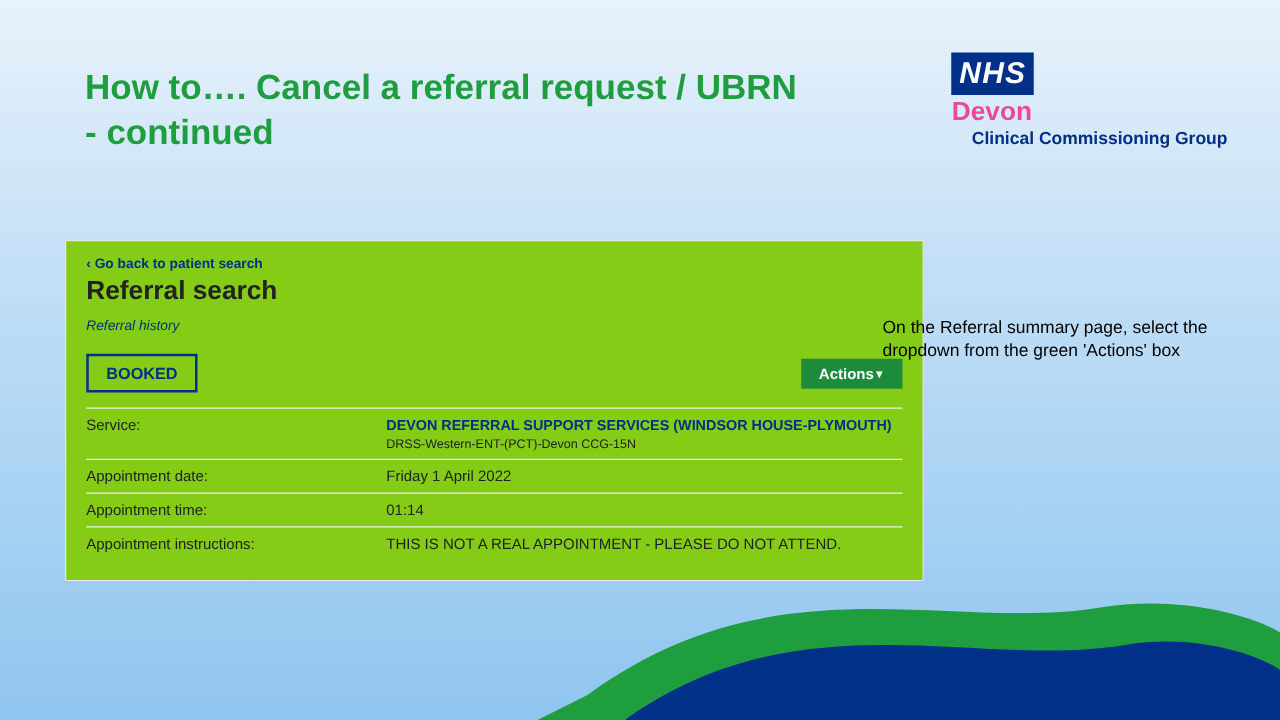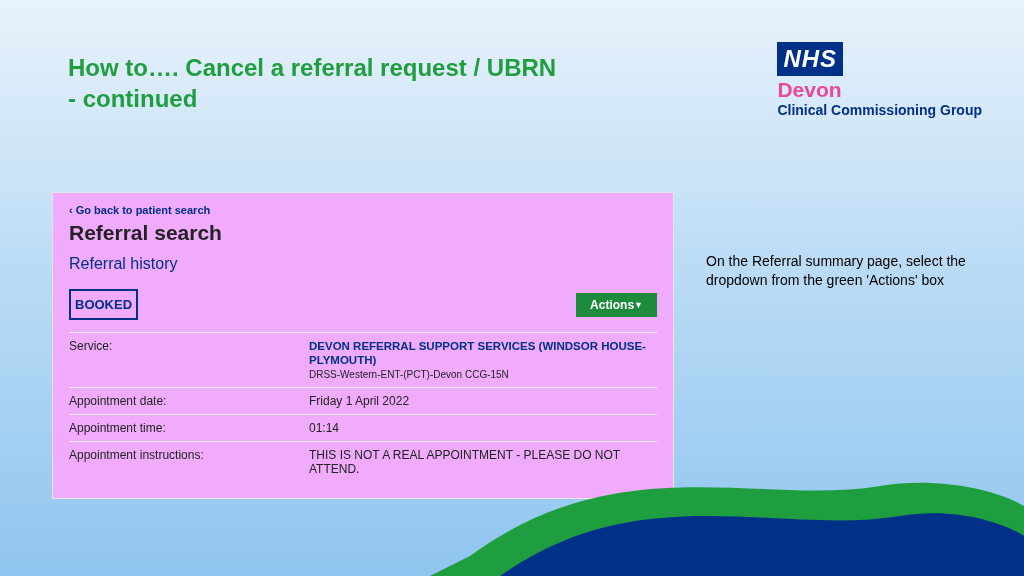"How to…. Cancel a referral" .slide-title { font-size: 24px -> 28px }
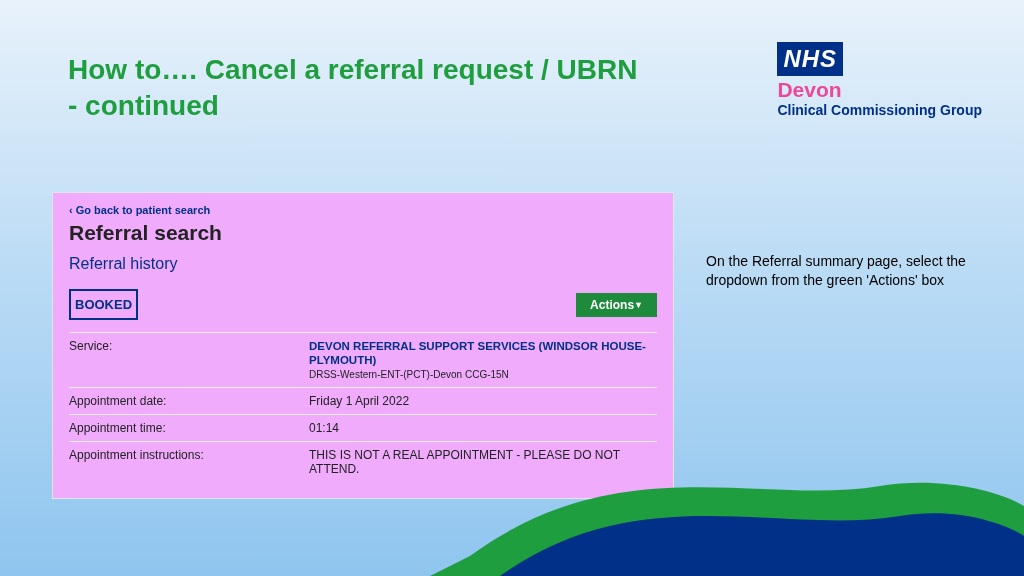"Clinical Commissioning Group" .ccg-text { margin-left: none -> 16px }
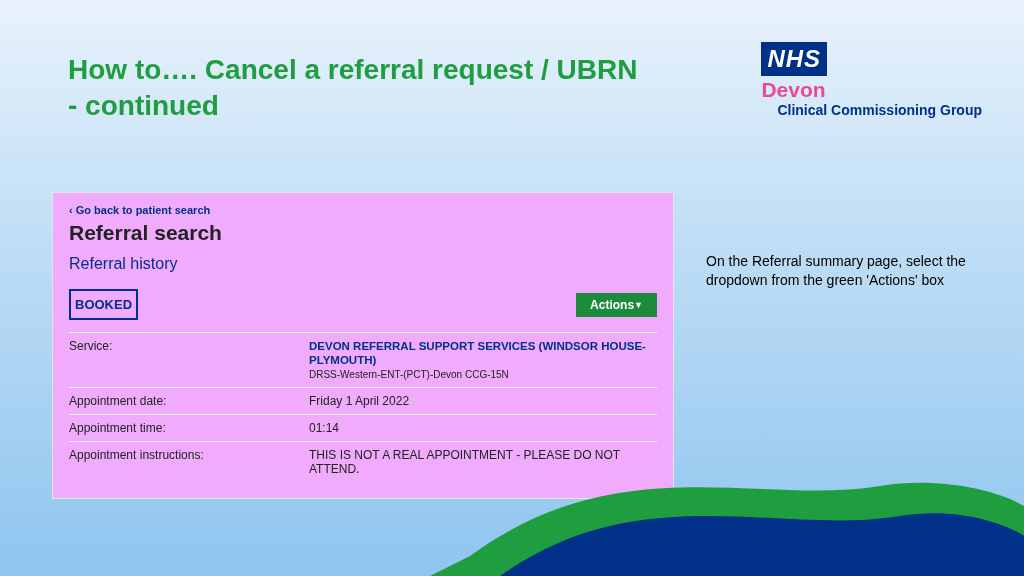"Go back to patient search" .screenshot-panel { background: #f0abfc -> #84cc16; width: 622px -> 687px }
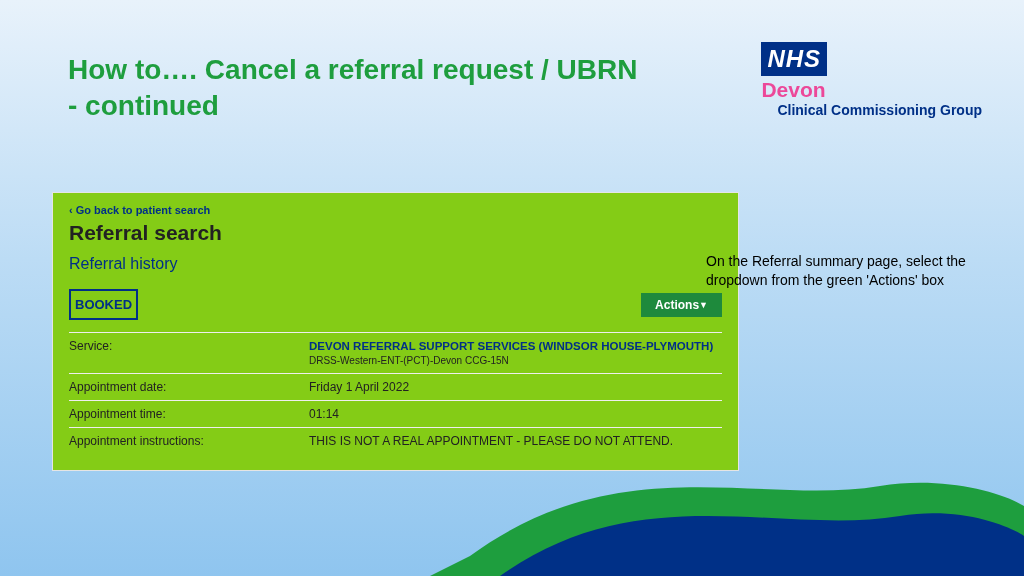"Referral history" .history-link { font-size: 16px -> 11px; font-style: none -> italic }
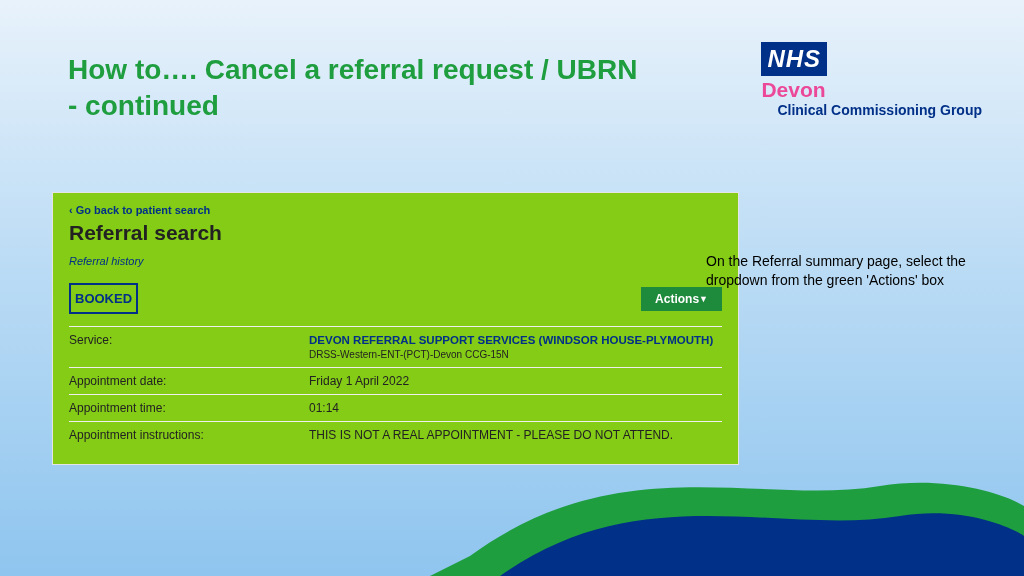"BOOKED" .status-badge { padding: 6px 4px -> 6px 14px }
